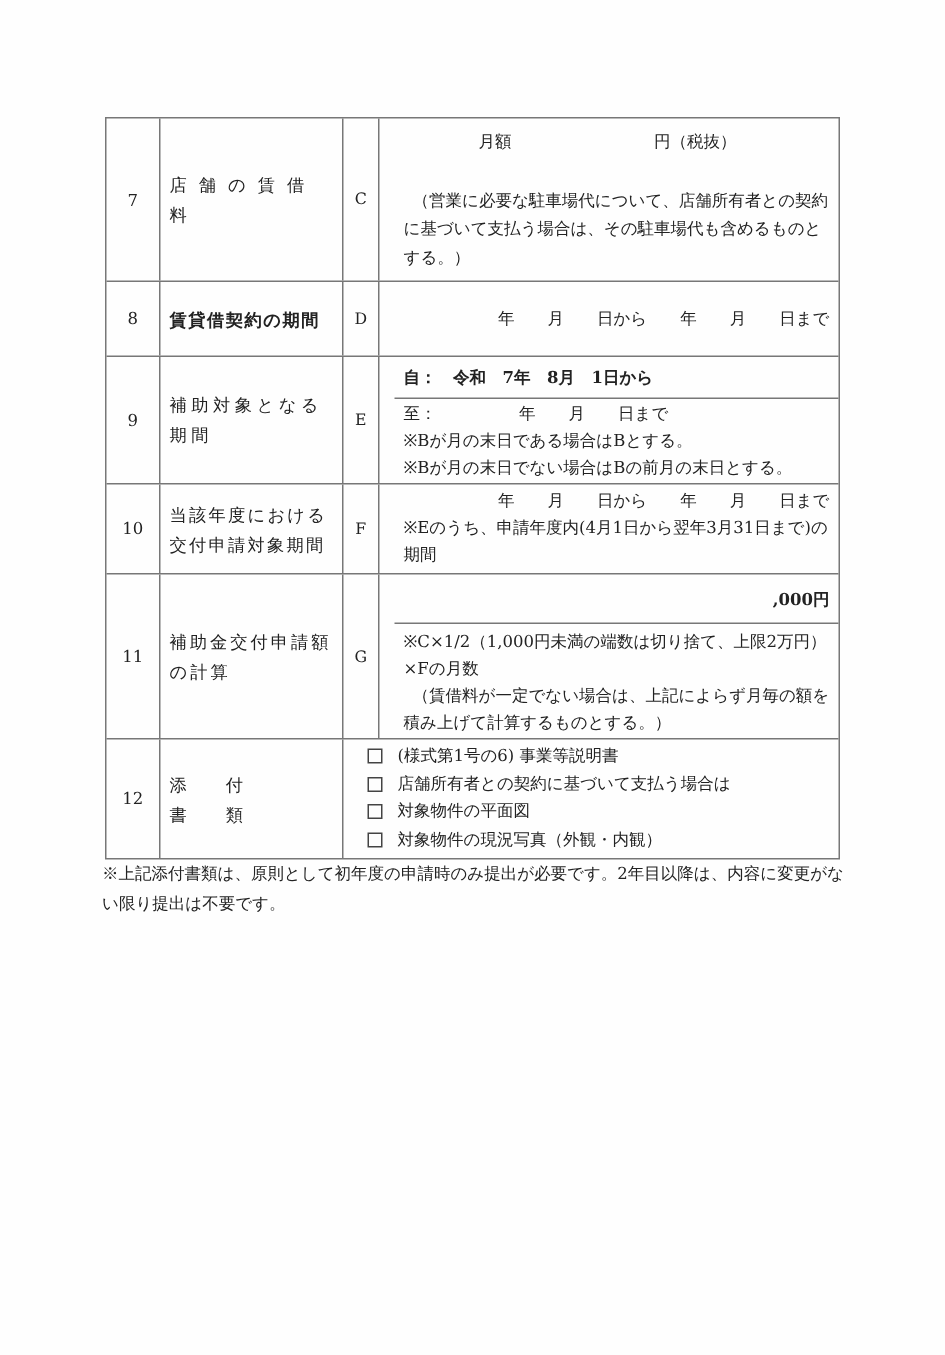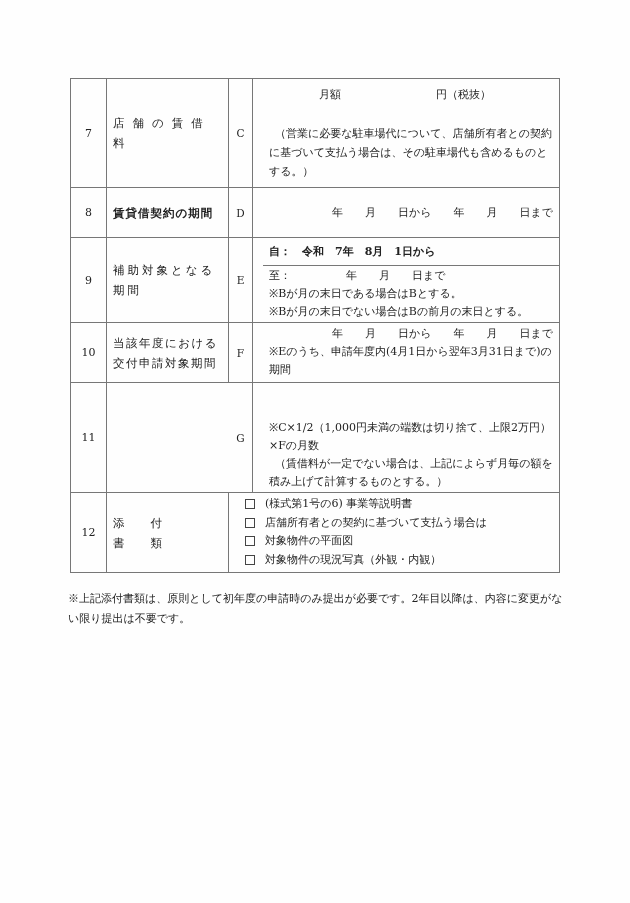",000円" div.sub { html: none -> <div> <span>,000円</span> </div> }
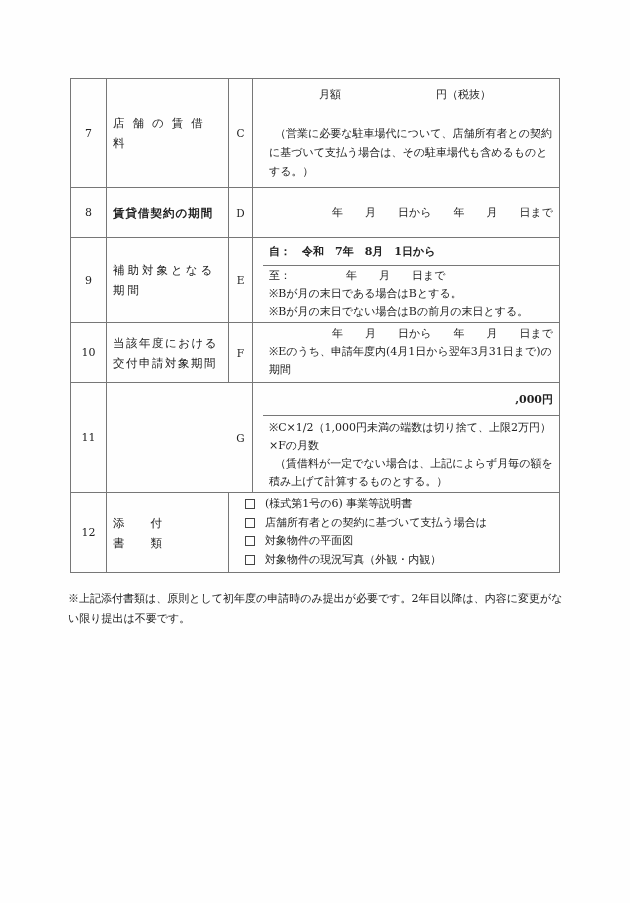"補助金交付申請額の計算" div.cell { html: none -> <div>補助金交付申請額の計算</div> }
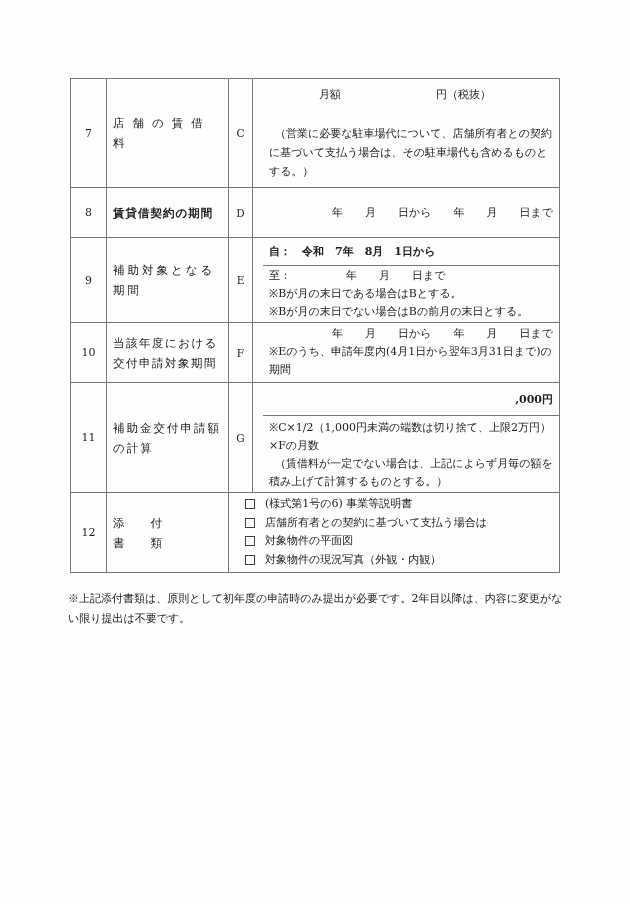"※上記添付書類は、原則として初年度の申請時のみ提出が必要です。2年目以降は、内容" .note { margin-top: 16px -> none }
